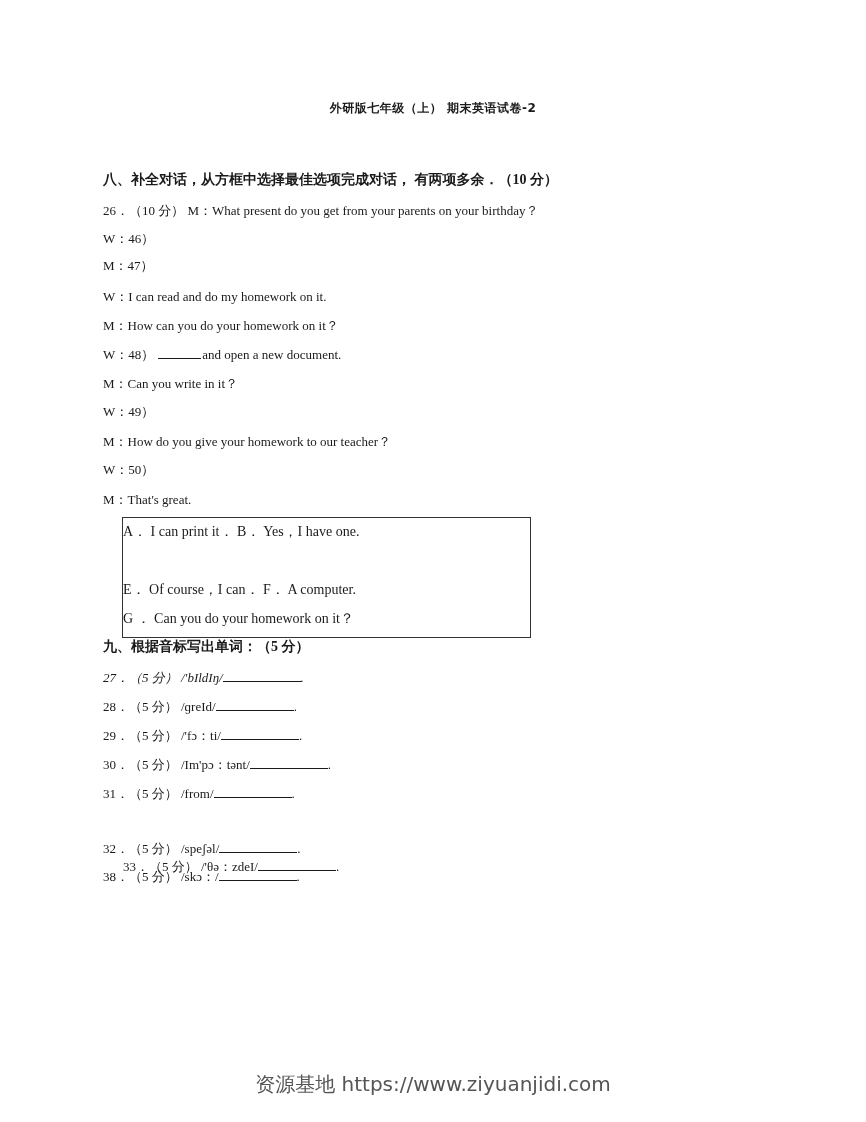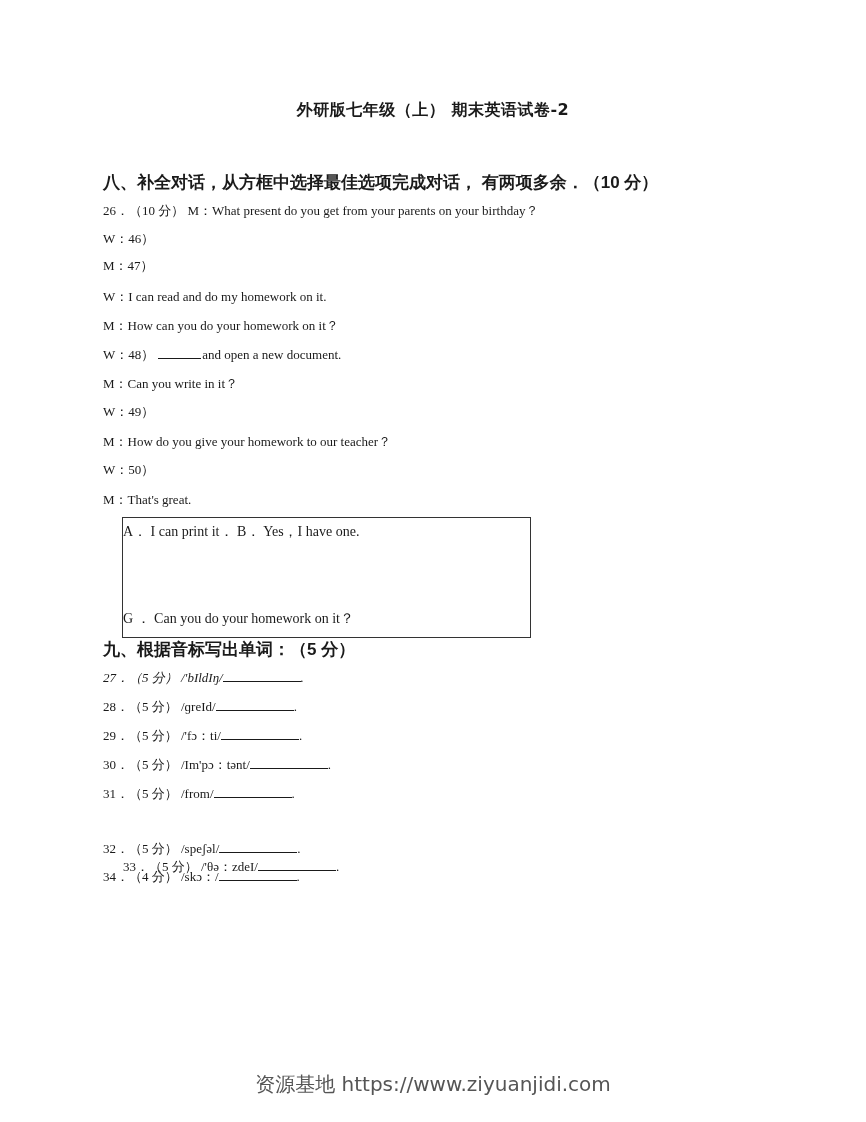"外研版七年级（上） 期末英语试卷-2" .title { font-size: 16px -> 12px }
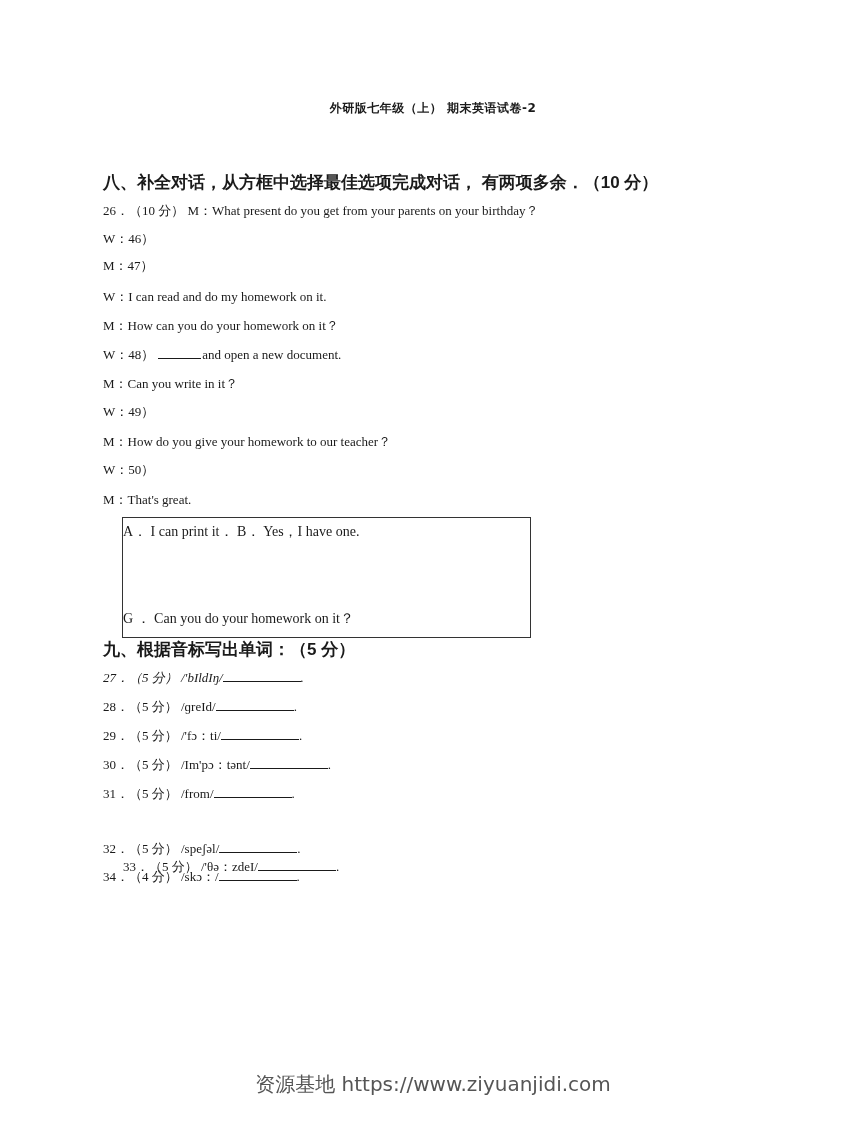"八、补全对话，从方框中选择最佳选项完成对话， 有两项多余．（10 分）" .section-head { font-family: Liberation Sans, sans-serif -> Liberation Serif, serif; font-size: 17px -> 14px }
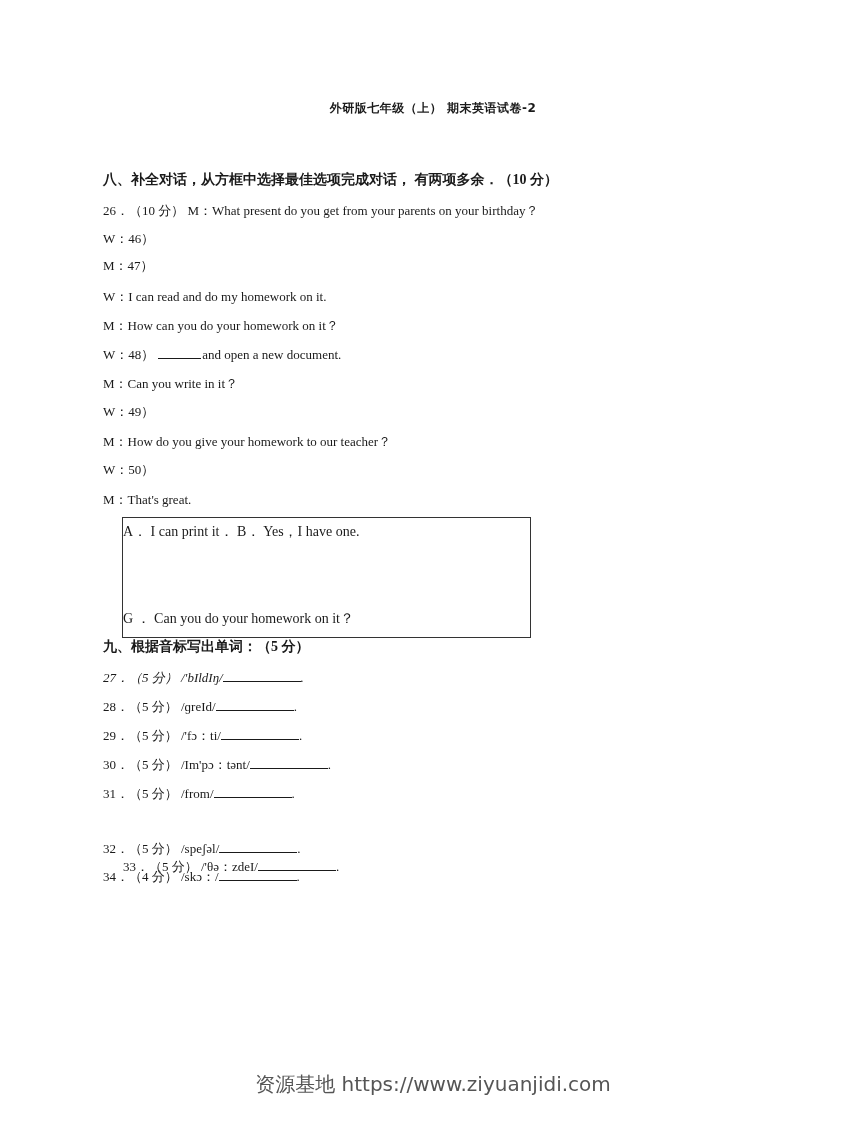"E． Of course，I can． F．" div.opt-row { html: none -> <div>E． Of course，I can． F． A computer.</div> }
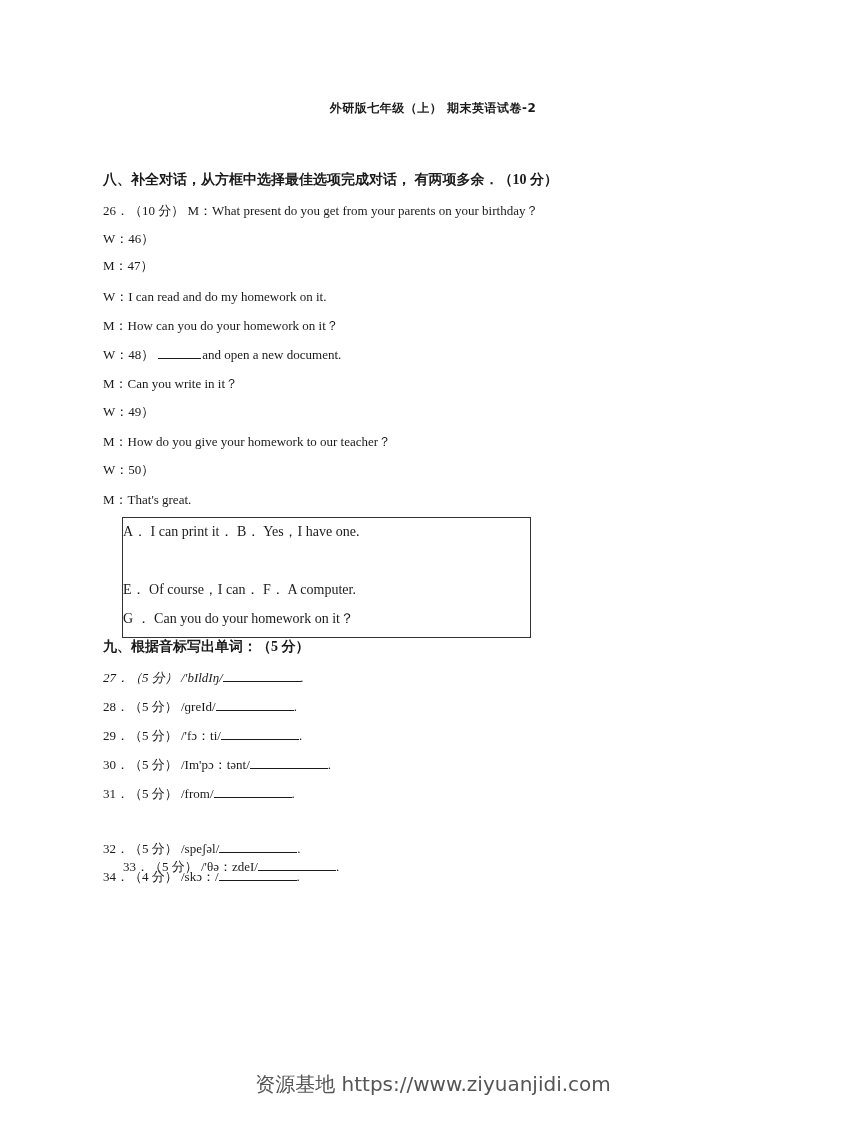"34．（4 分）" span { text: 34．（4 -> 38．（5 }
